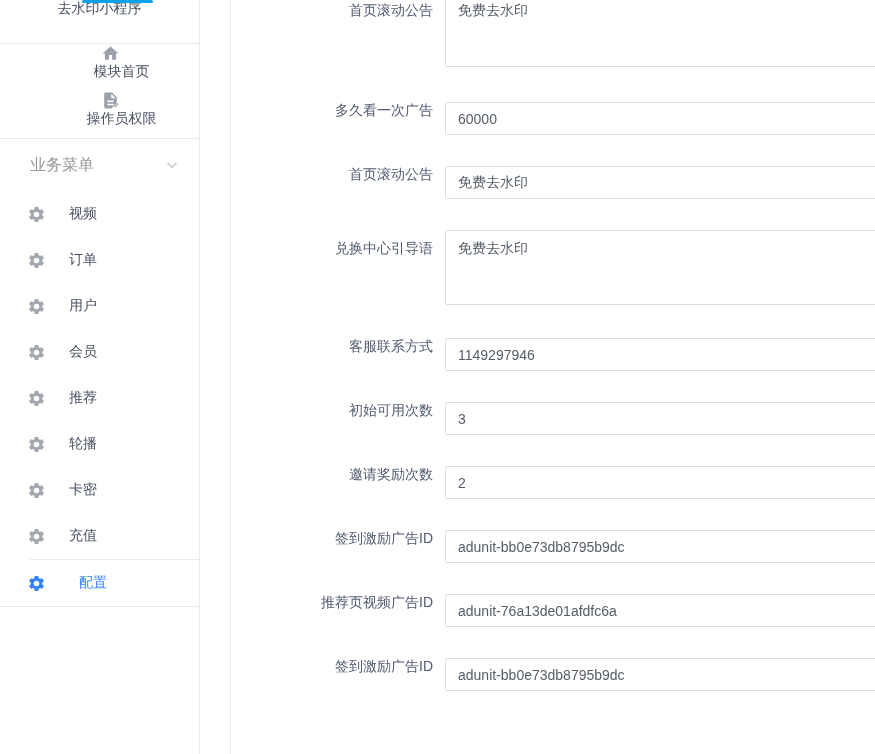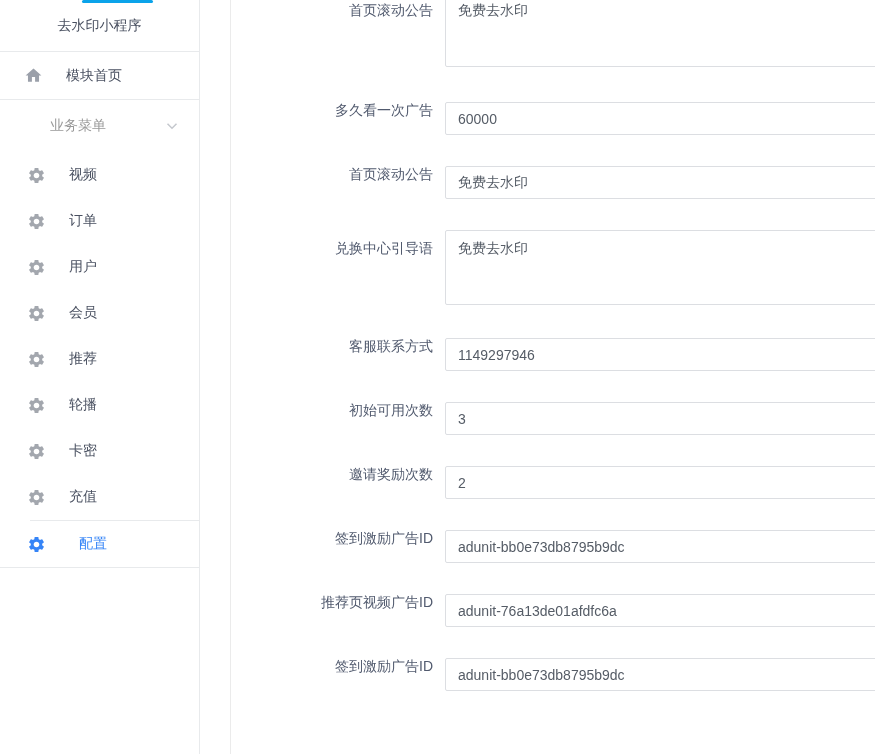"去水印小程序" .sidebar-header { align-items: center -> none; height: 52px -> 44px }
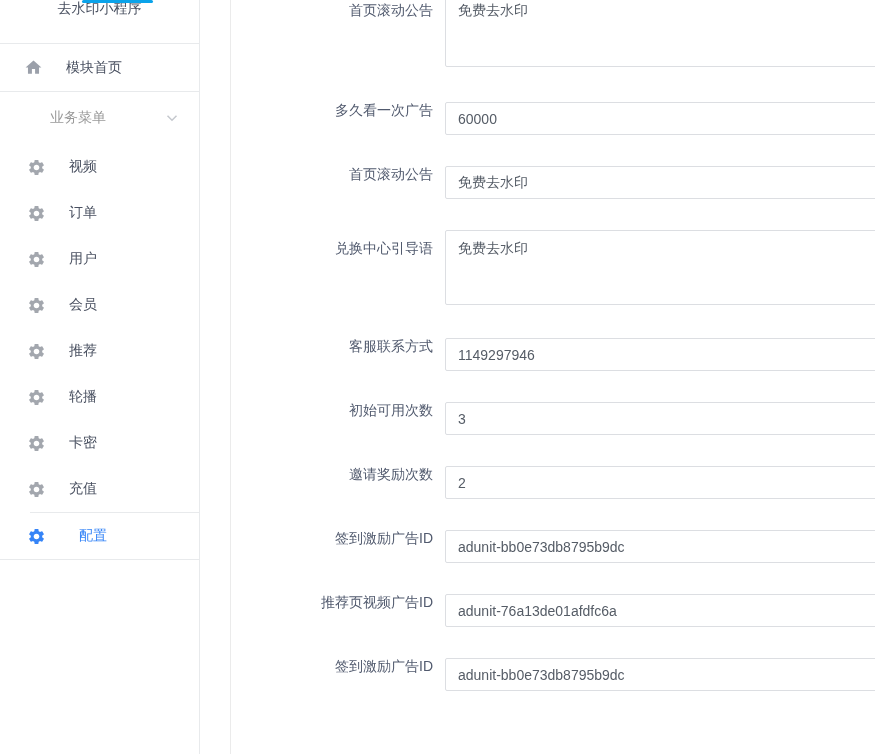"模块首页" .nav-item { flex-direction: none -> column; padding-left: 24px -> 44px }
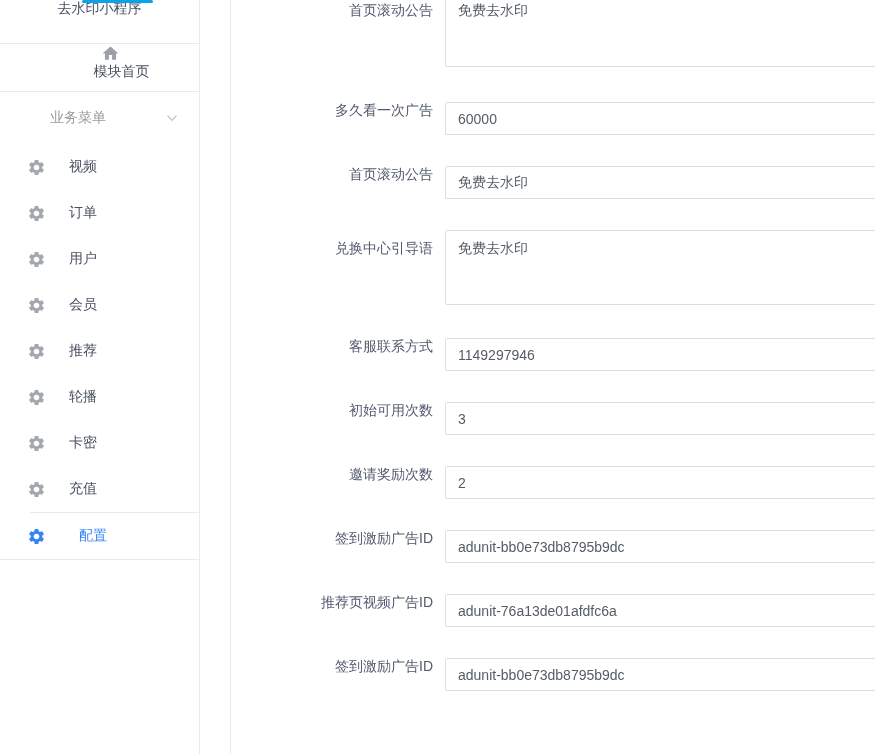"操作员权限" div.nav-item { html: none -> <div> <svg> <use></use> </svg> <span>操作员权限</span> </div> }
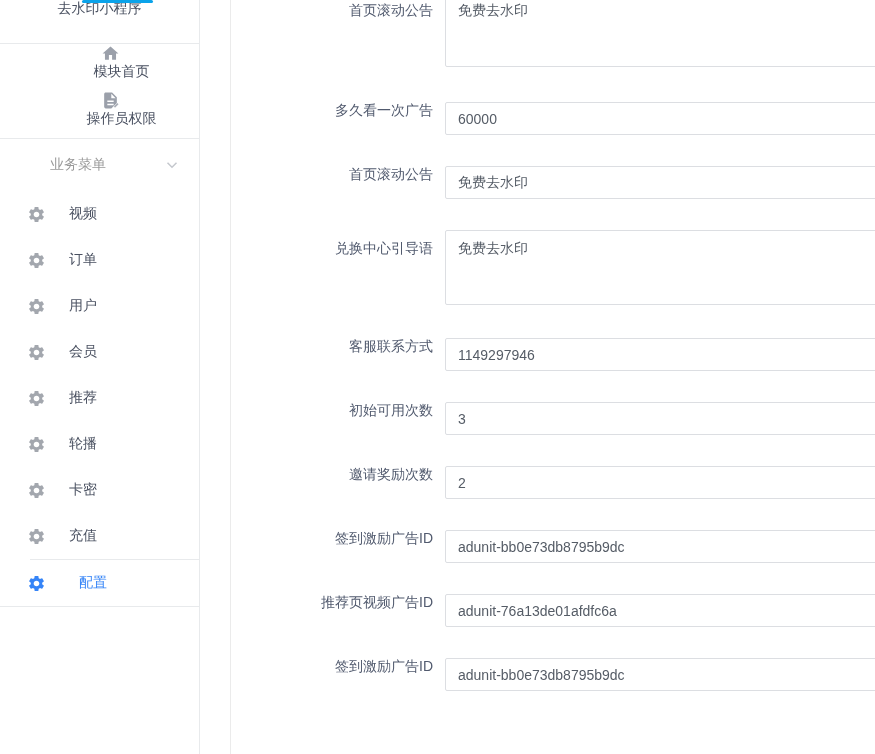"业务菜单" .section-header { font-size: 14px -> 16px; margin-left: 20px -> none }
